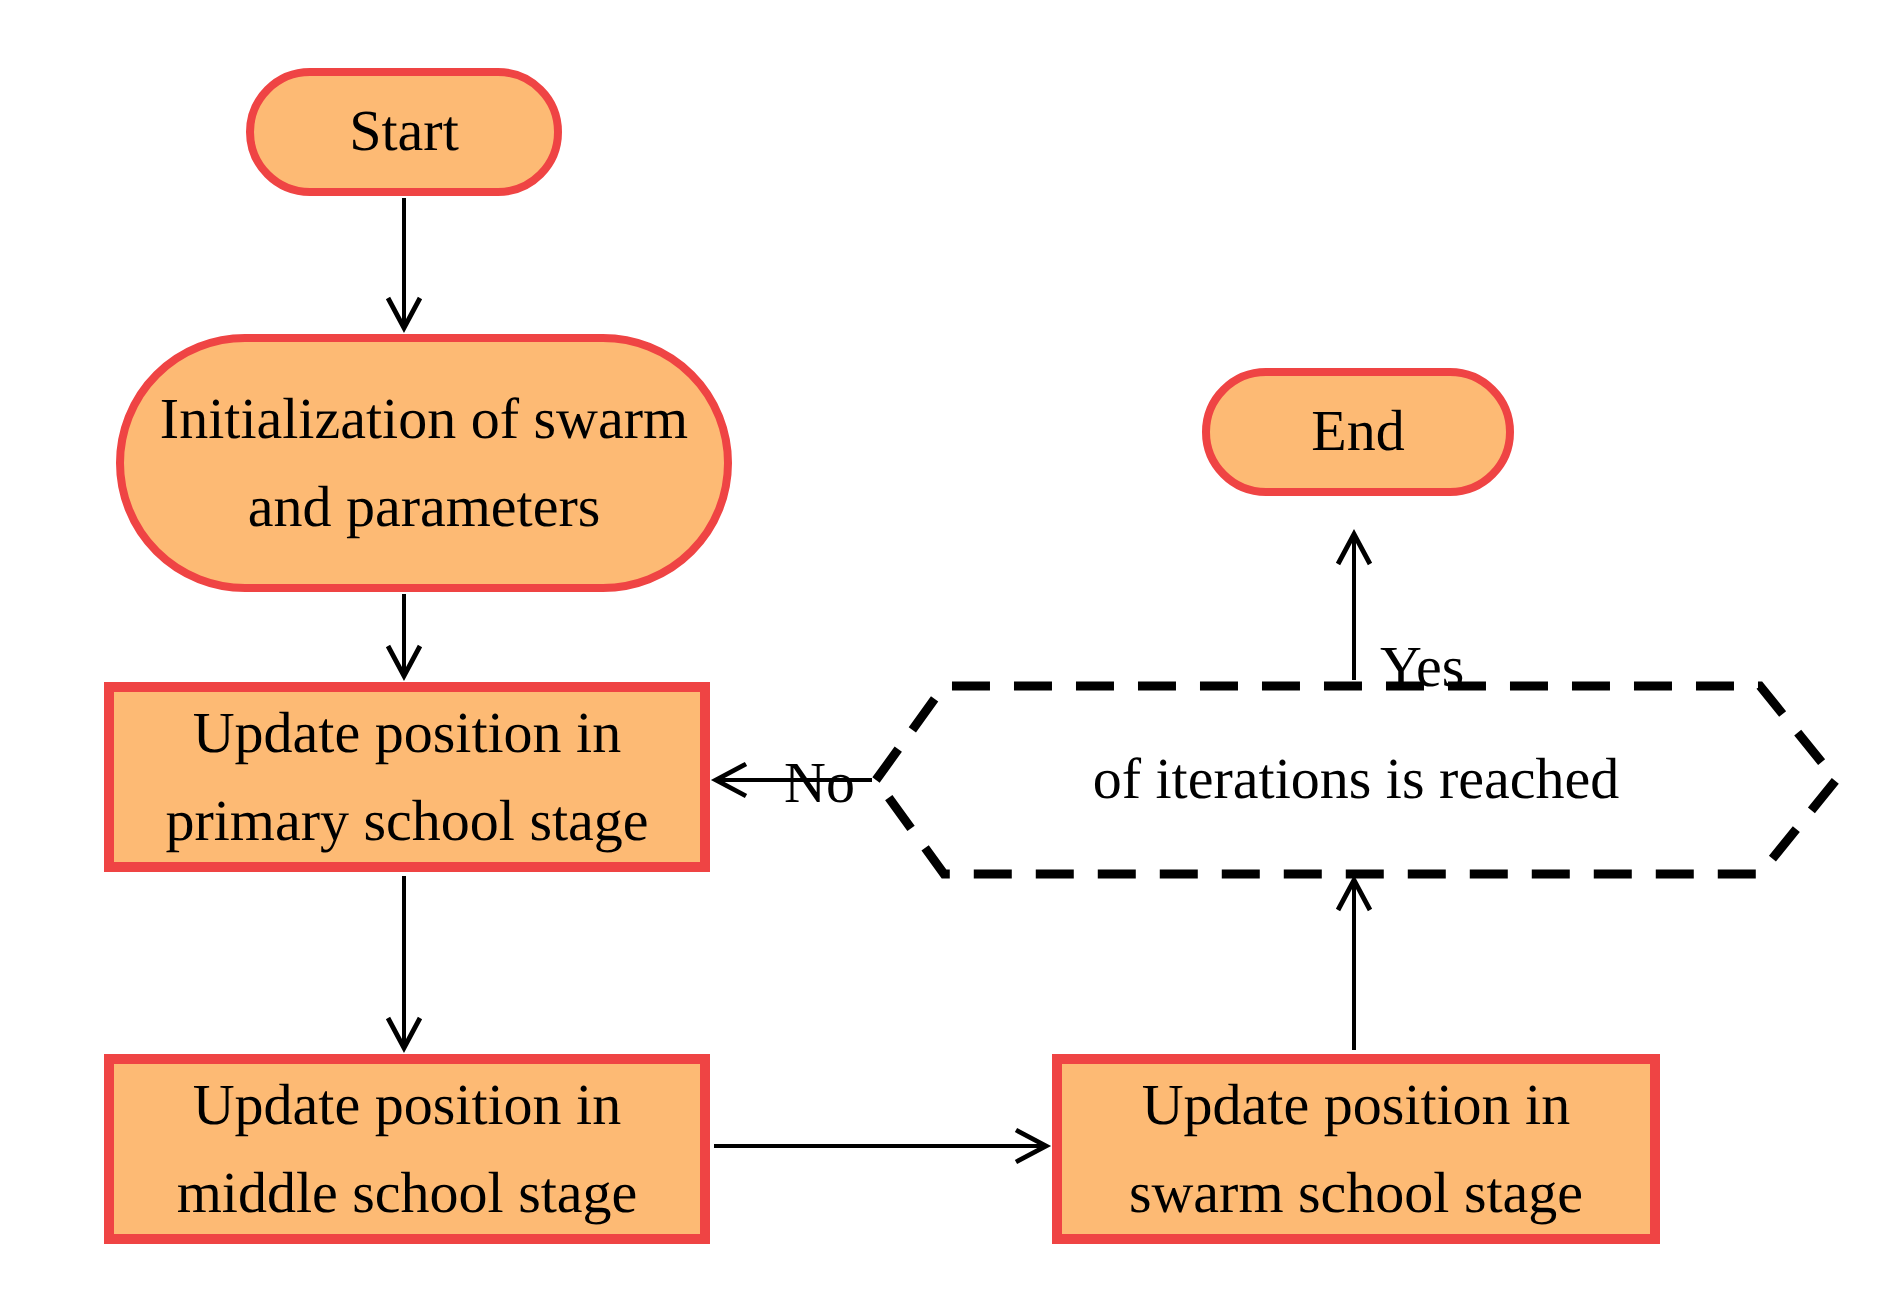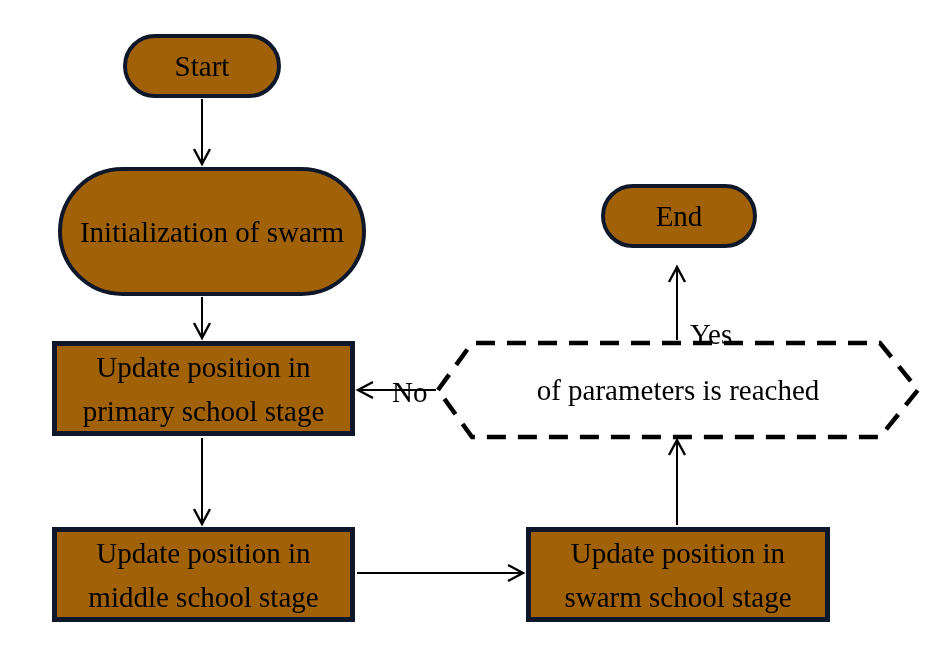"Start" .node { background: #a16207 -> #fdba74; border: 4px solid #0f172a -> 4px solid #ef4444 }
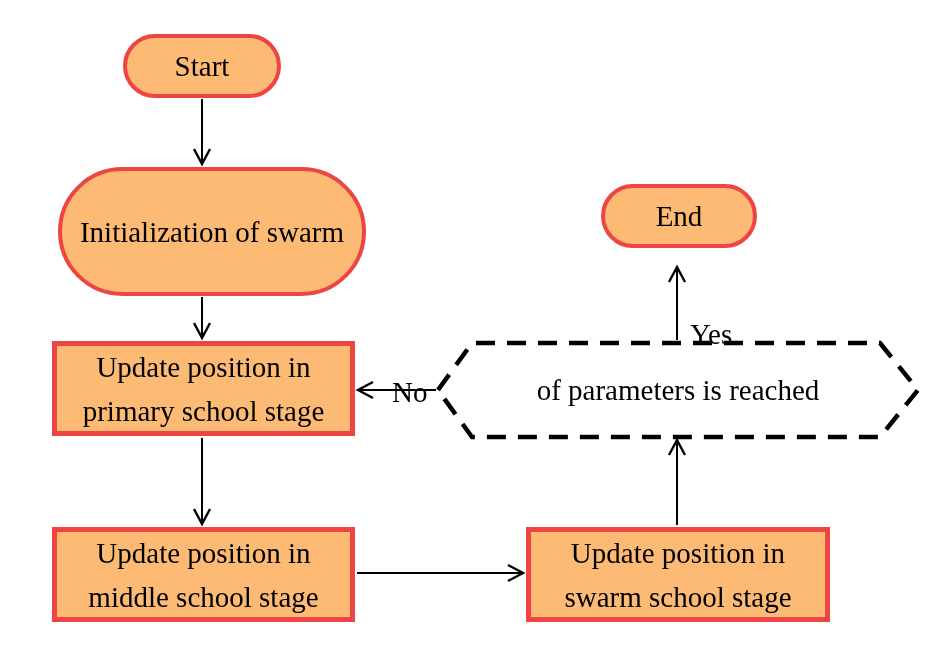"and parameters" span { html: none -> <span>and parameters</span> }
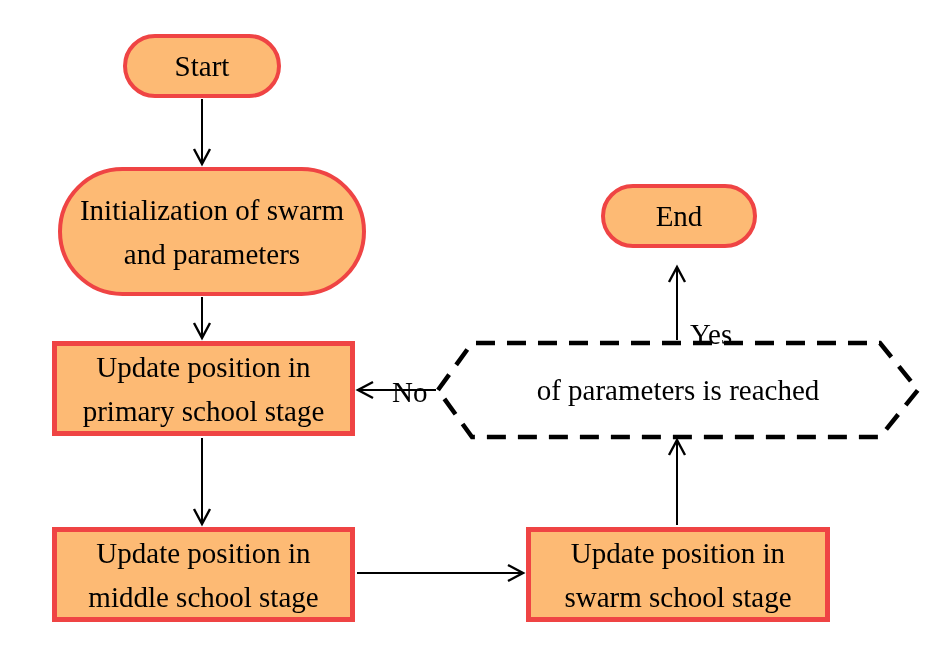"of parameters is reached" span { text: parameters -> iterations }
